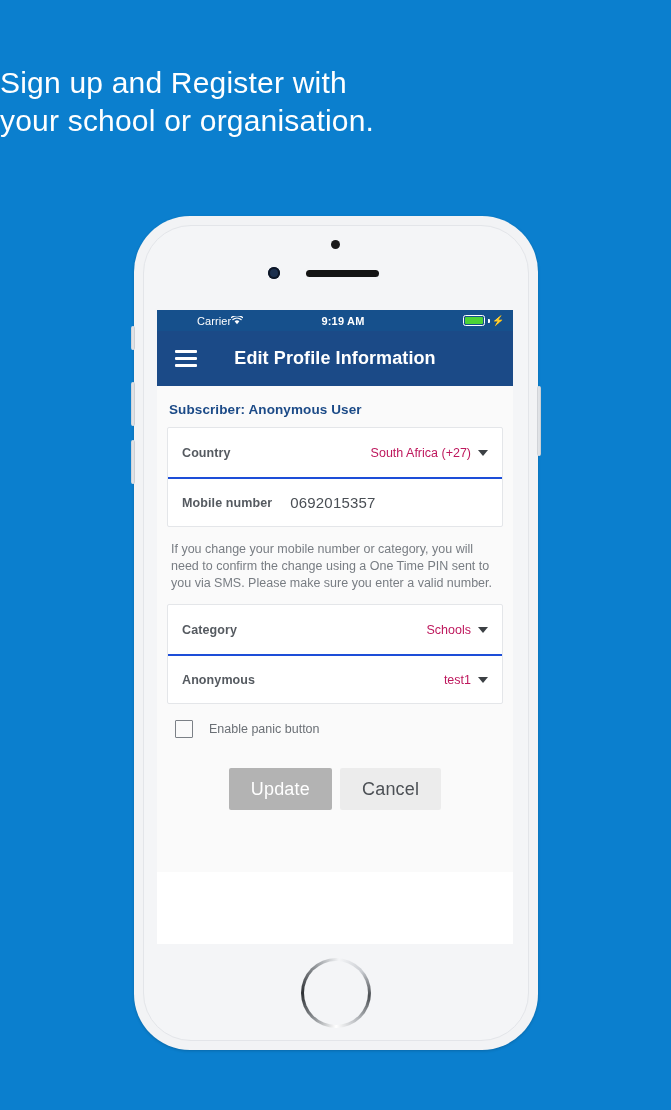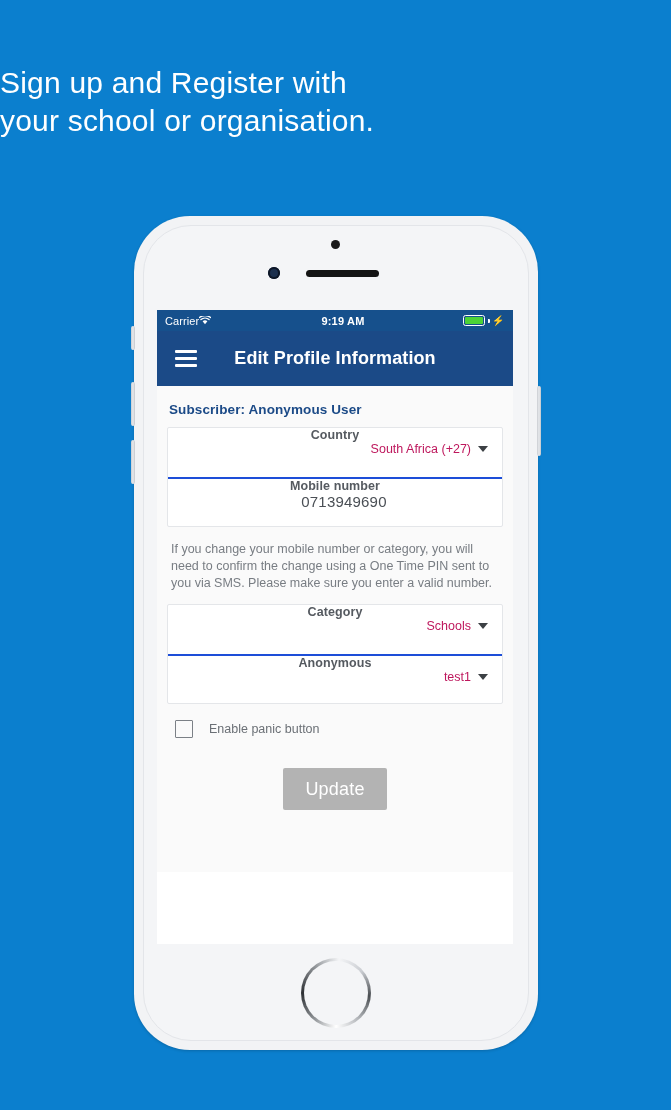"Carrier" .sb-left { margin-left: none -> 32px }
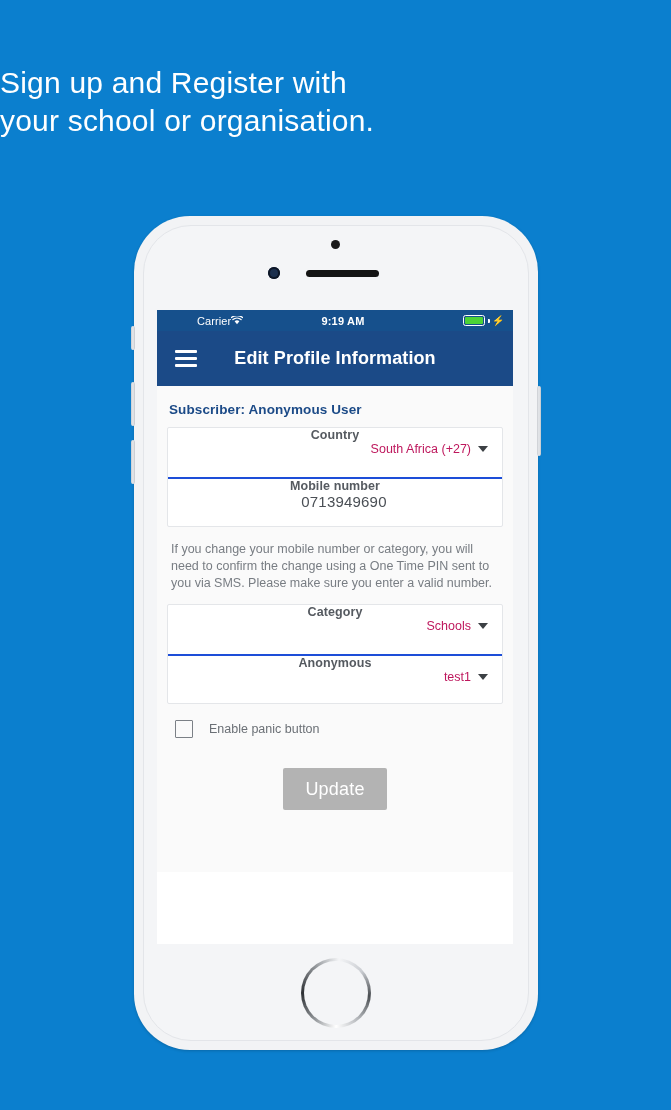"Country" .row { flex-direction: column -> none }
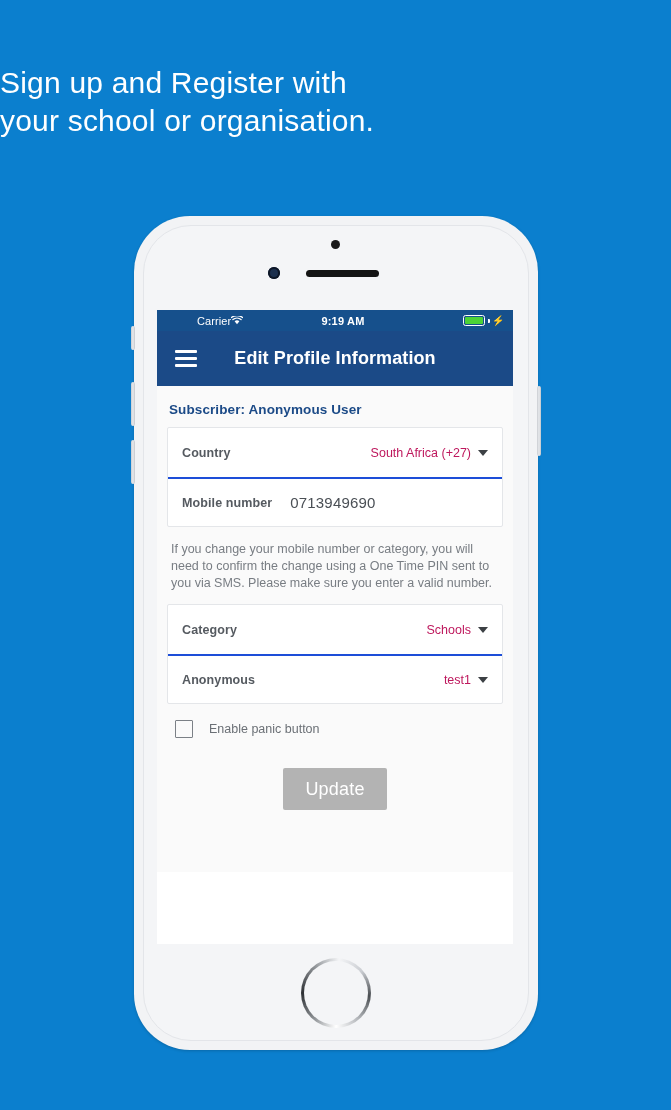"0713949690" span.row-value-plain { text: 0713949690 -> 0692015357 }
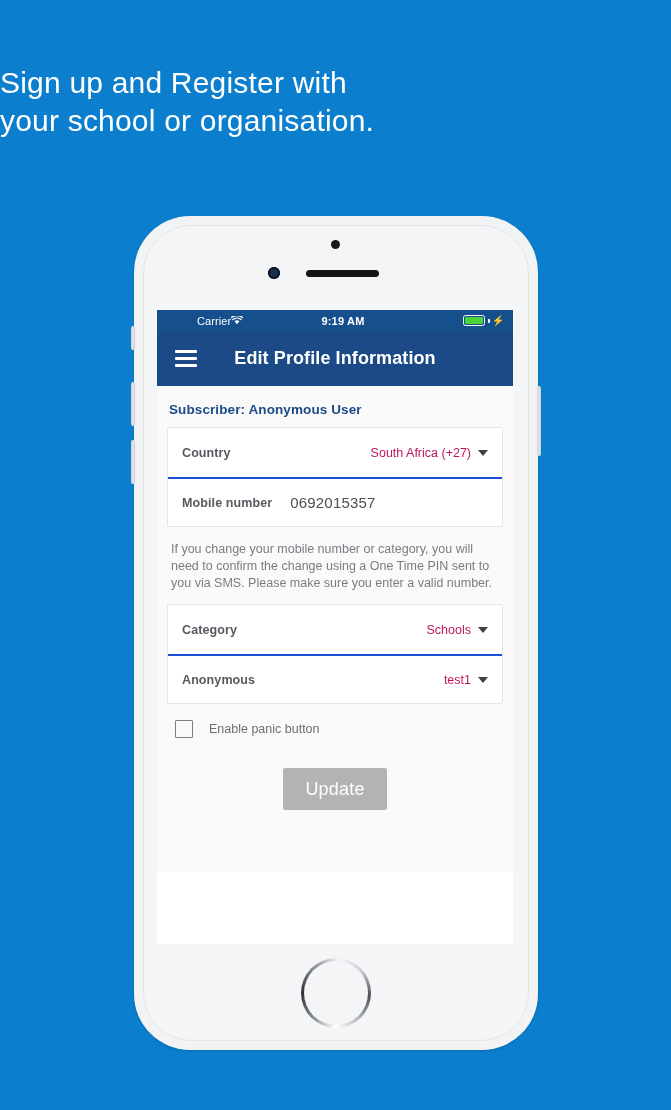"Cancel" button.btn { html: none -> <button>Cancel</button> }
